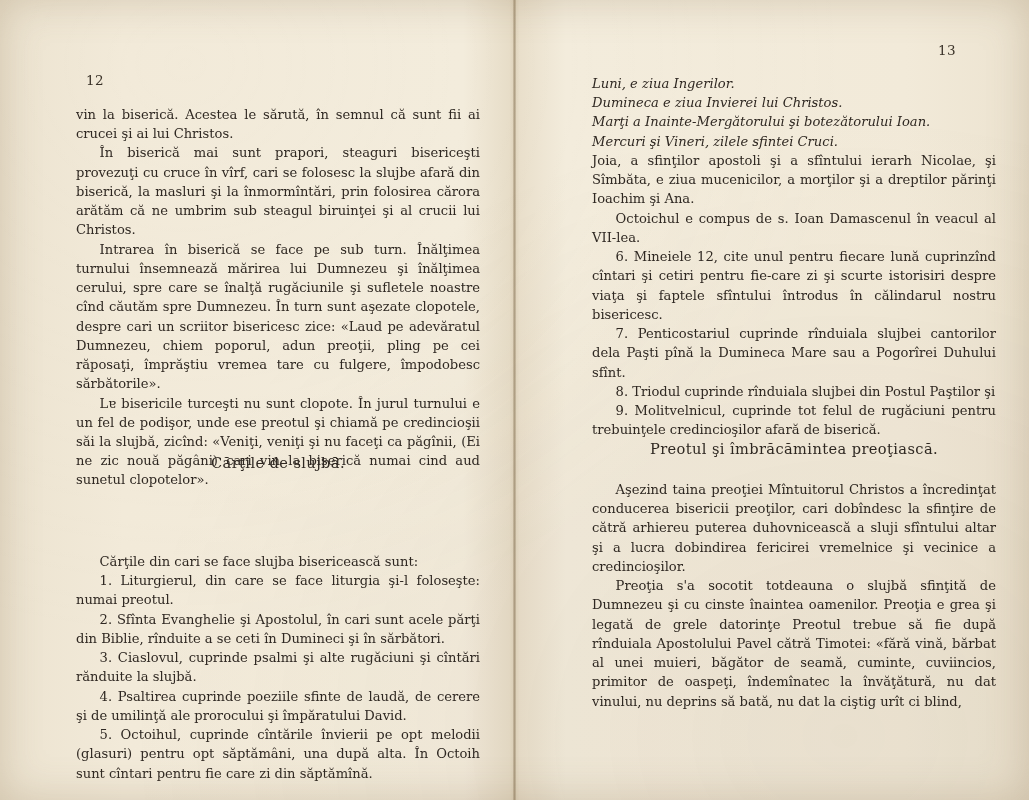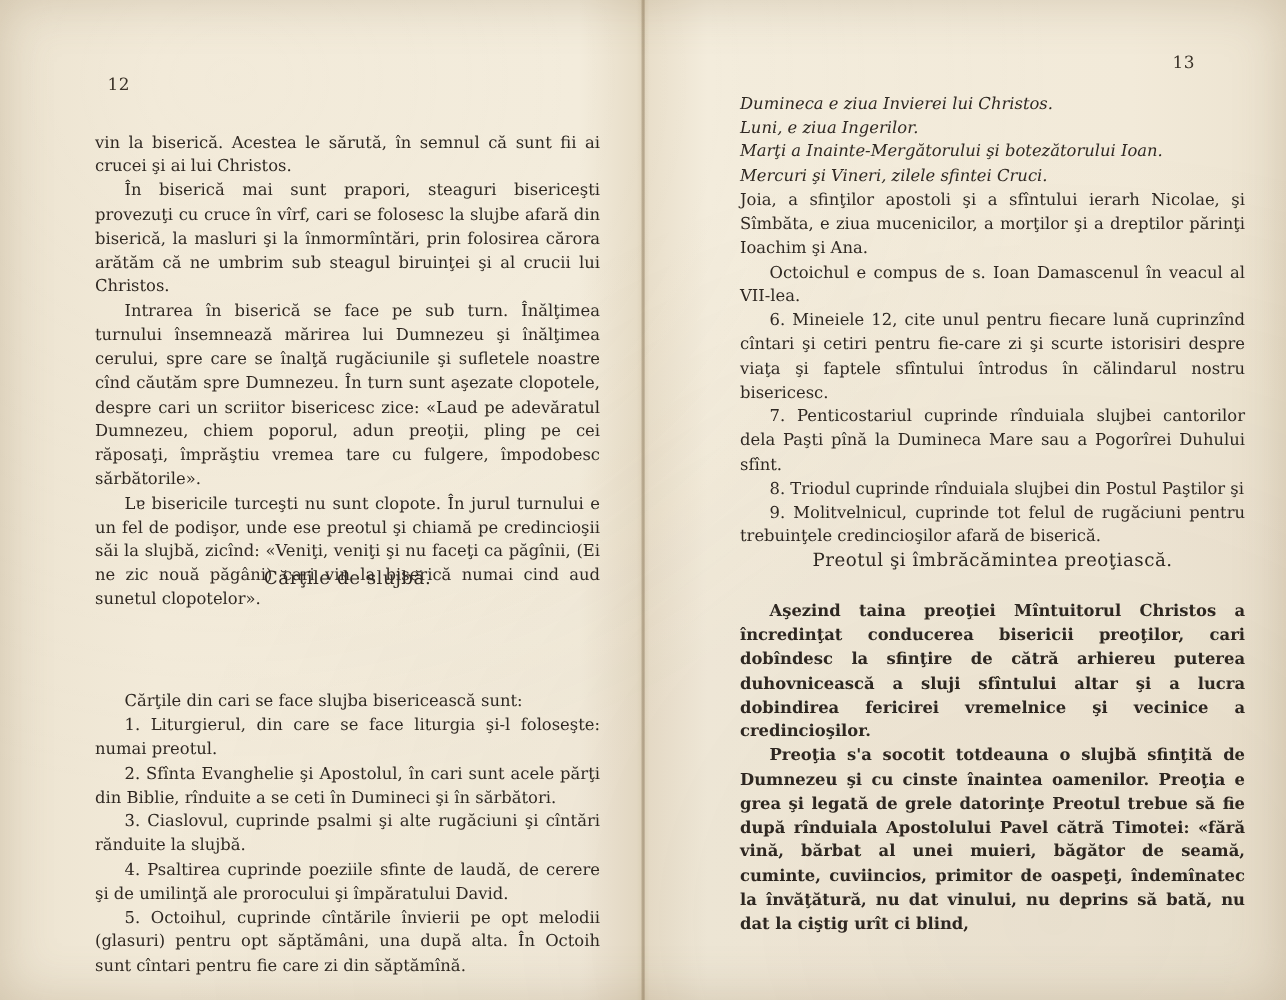"12" .folio-left { top: 60px -> 72px }
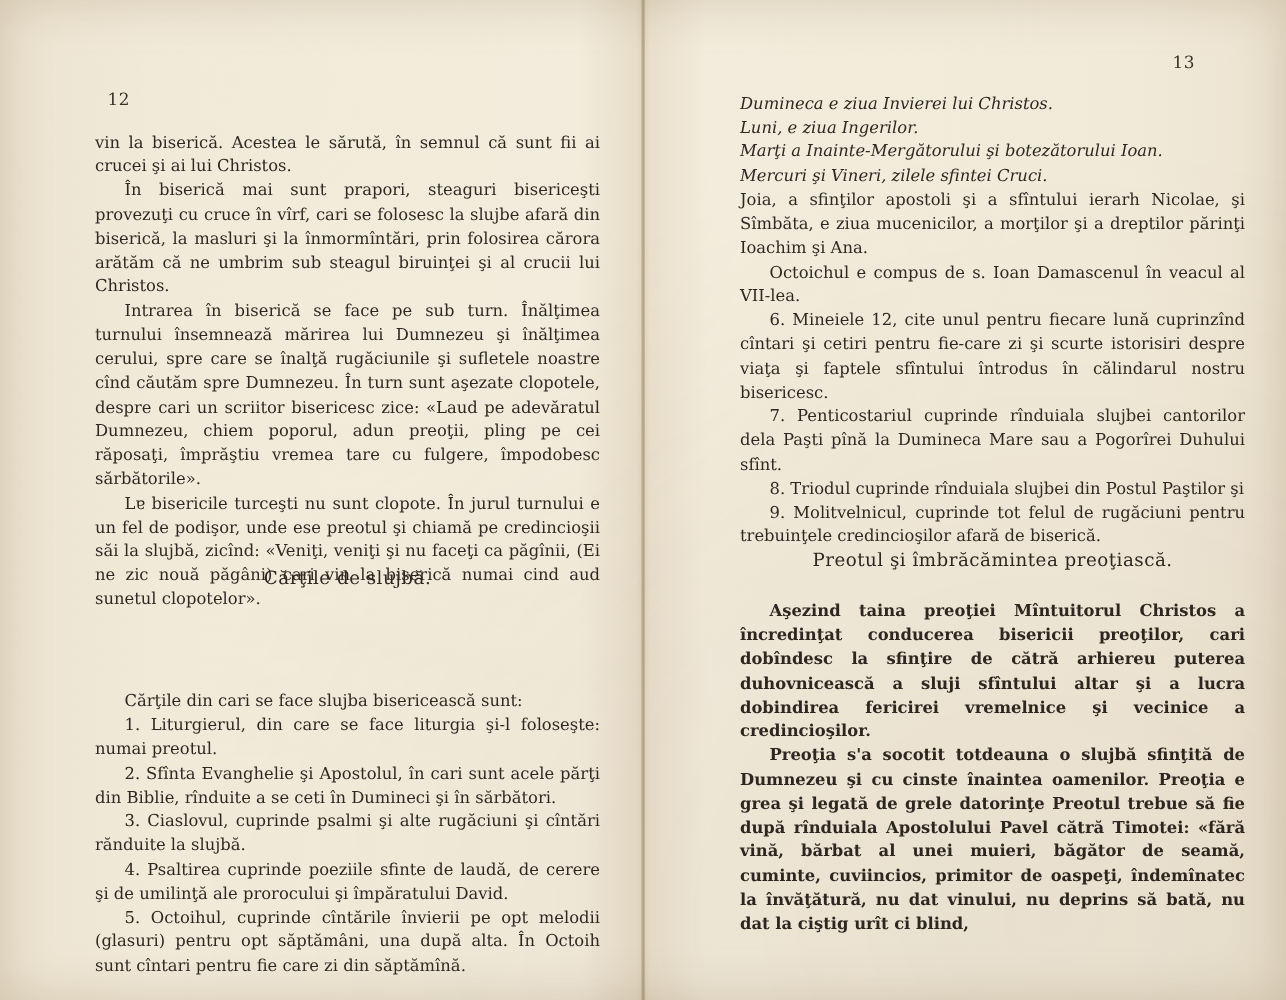"Dumineca e ziua Invierei lui" p.noindent { order: before "Luni, e ziua Ingerilor." -> after "Luni, e ziua Ingerilor." }
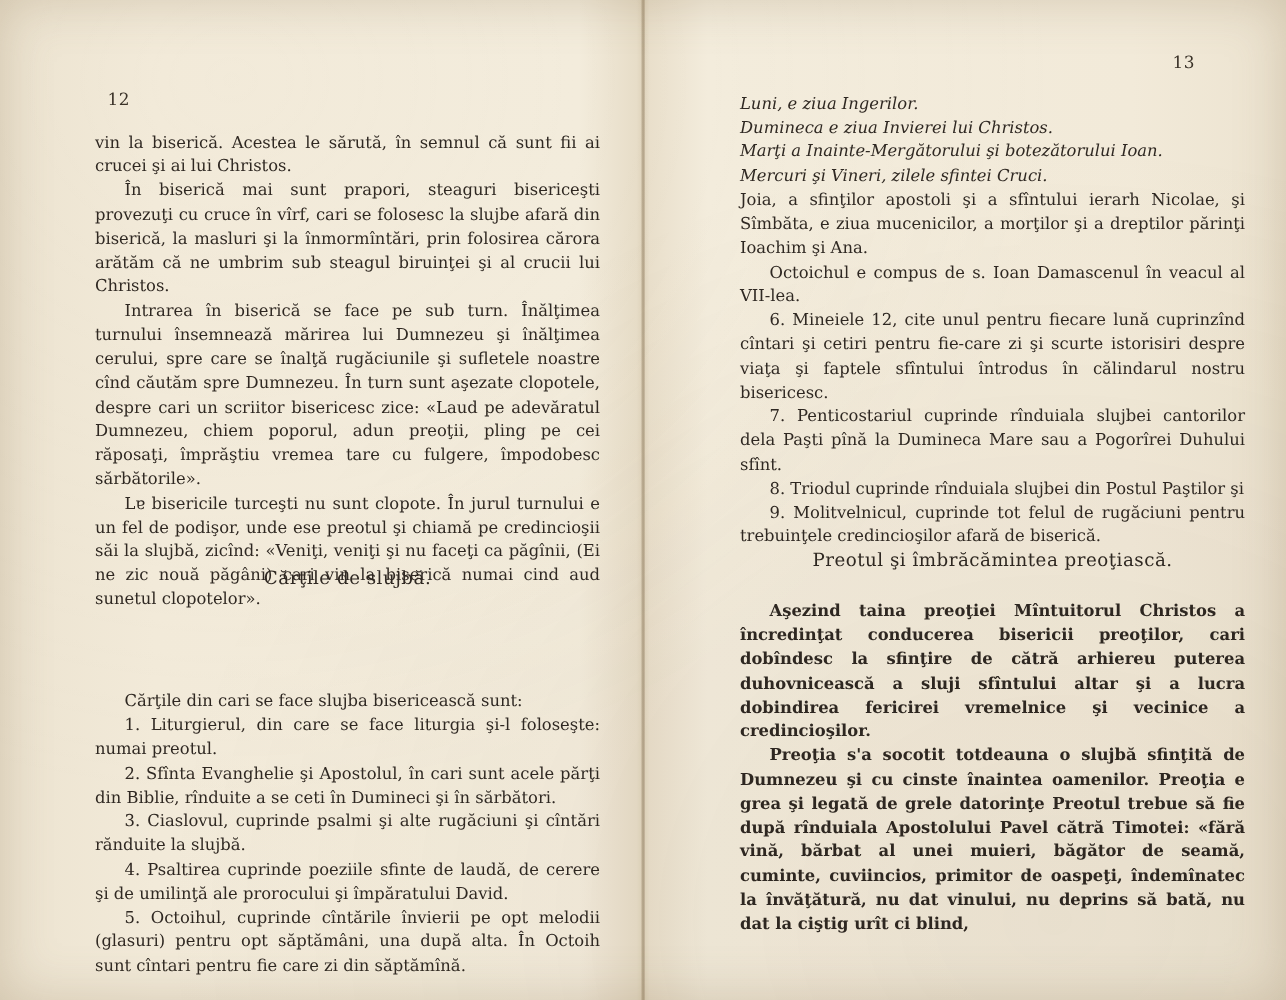"Aşezind taina preoţiei Mîntuitorul" .right-body-2 { font-weight: bold -> none }
